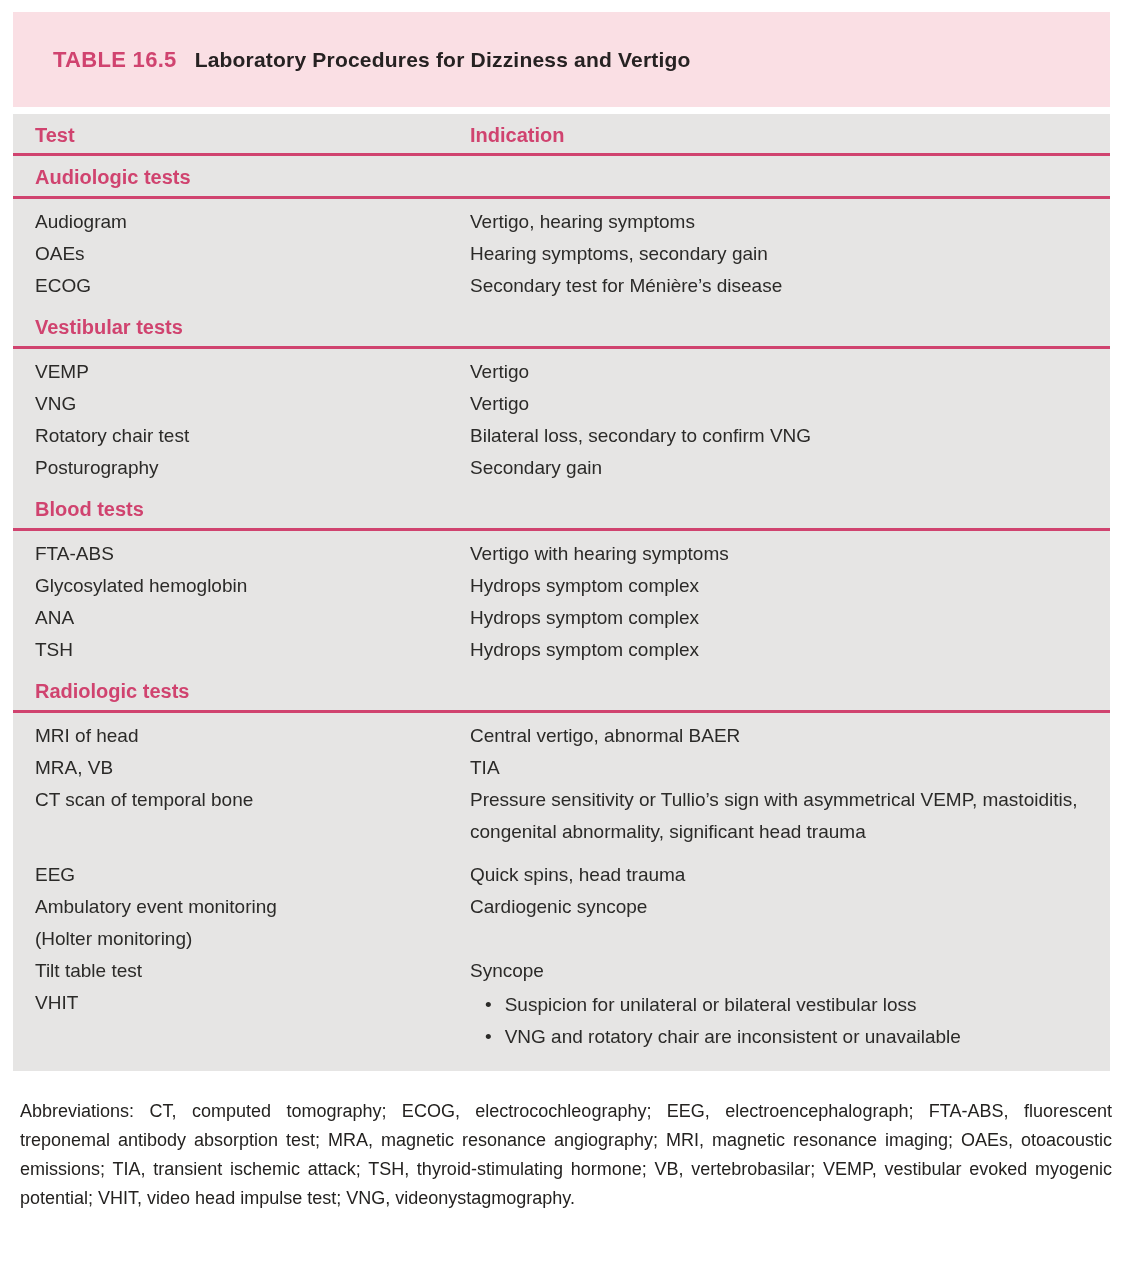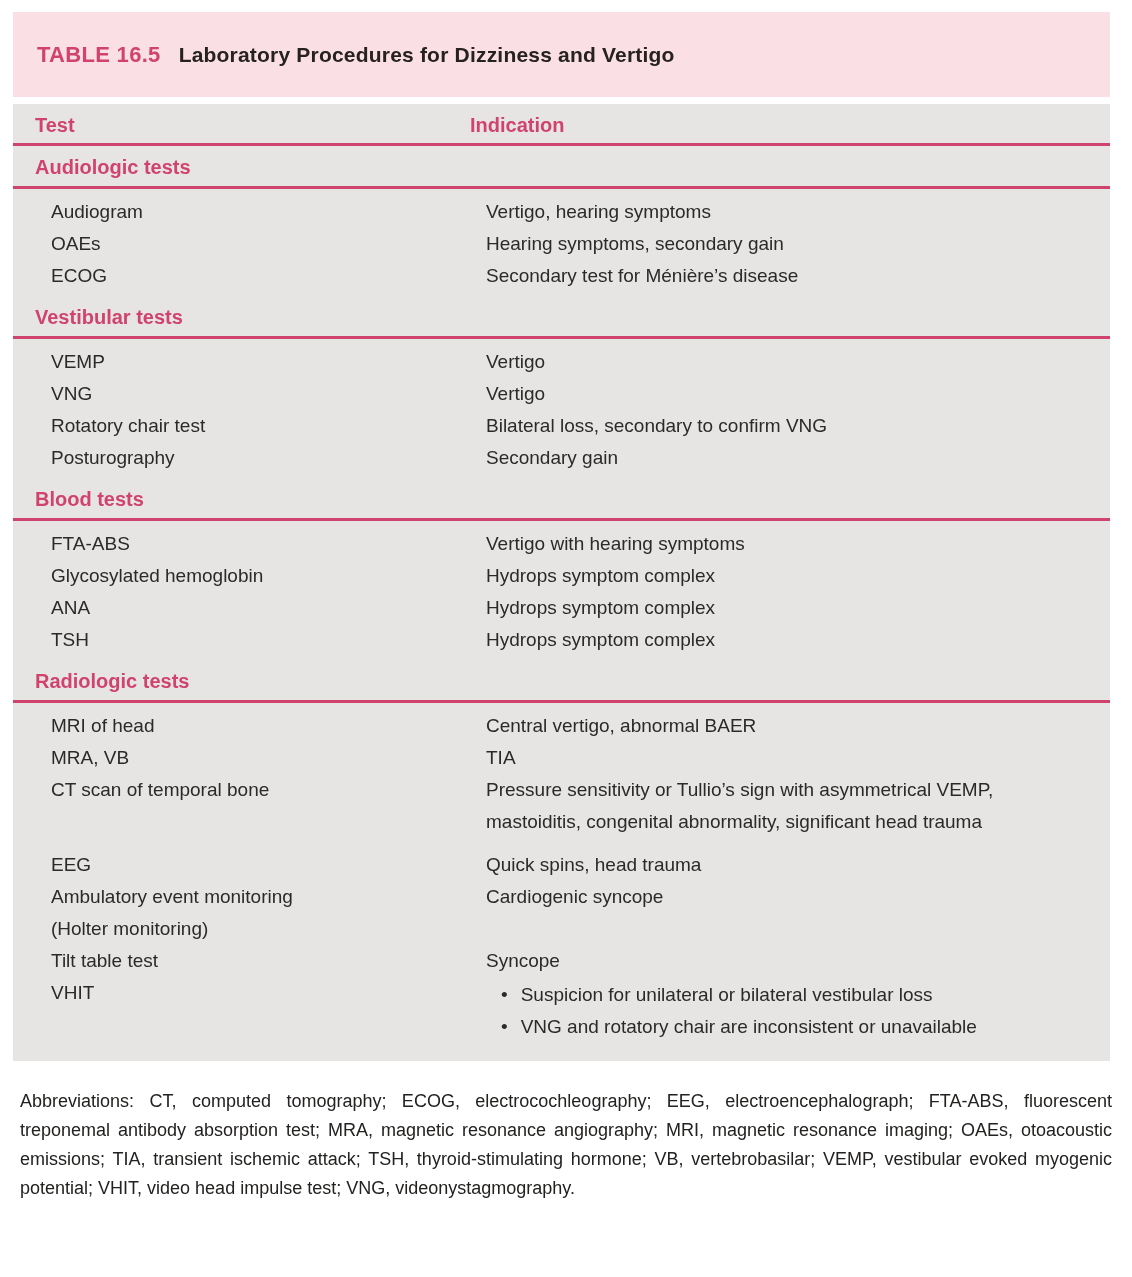"TABLE 16.5" .title-band { height: 85px -> 95px; padding: 0 24px -> 0 40px }
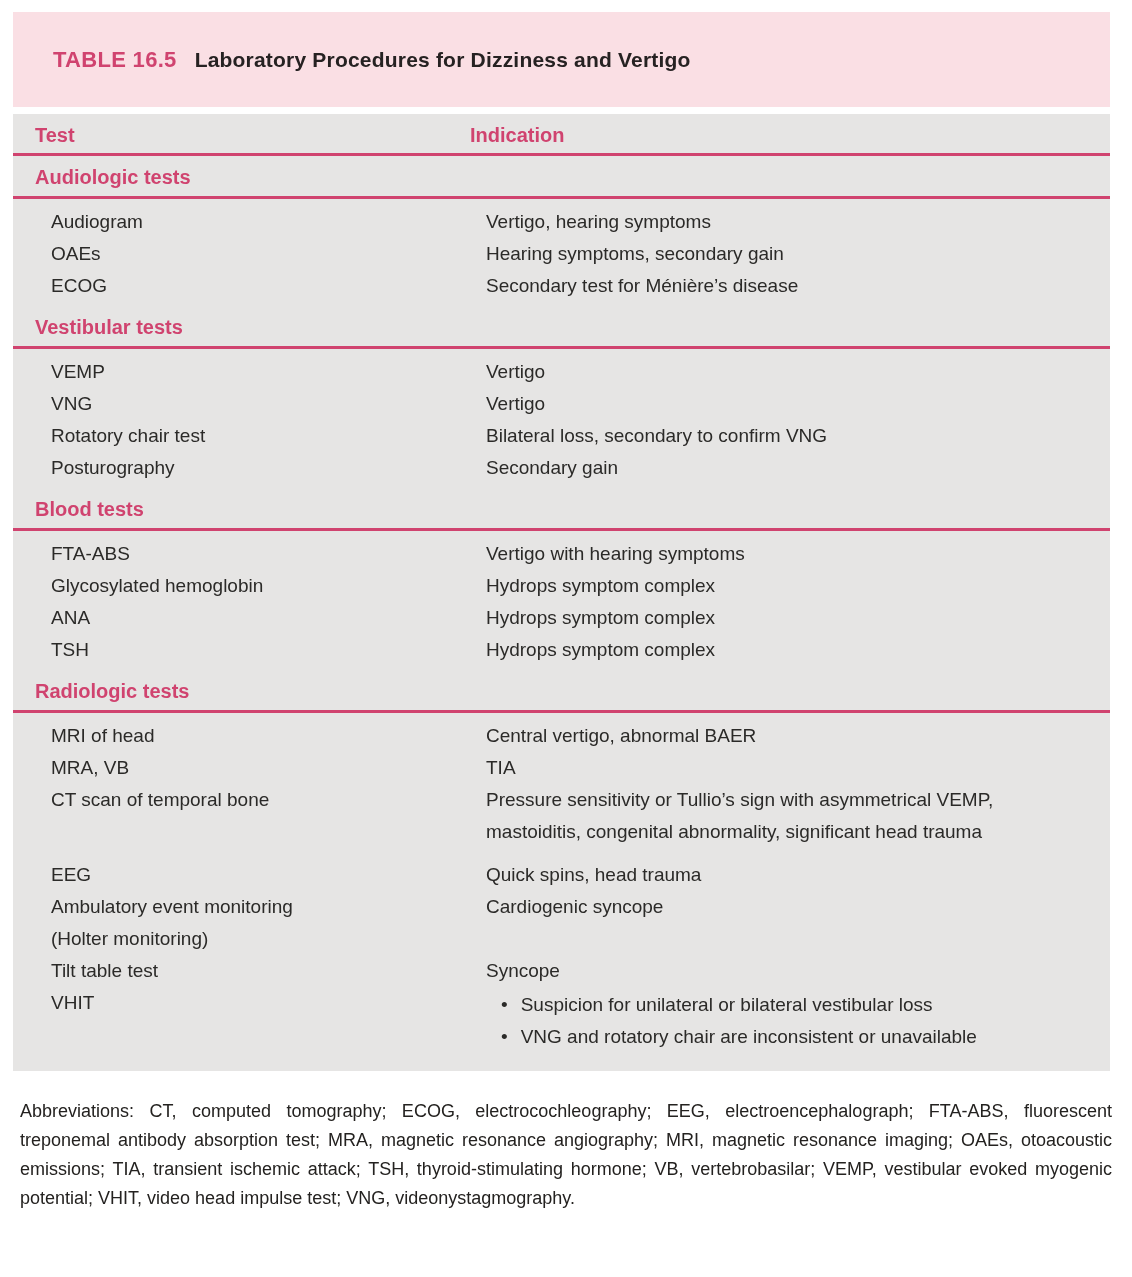"Audiogram" .rows { padding: 7px 0 4px 16px -> 7px 0 4px 0 }
